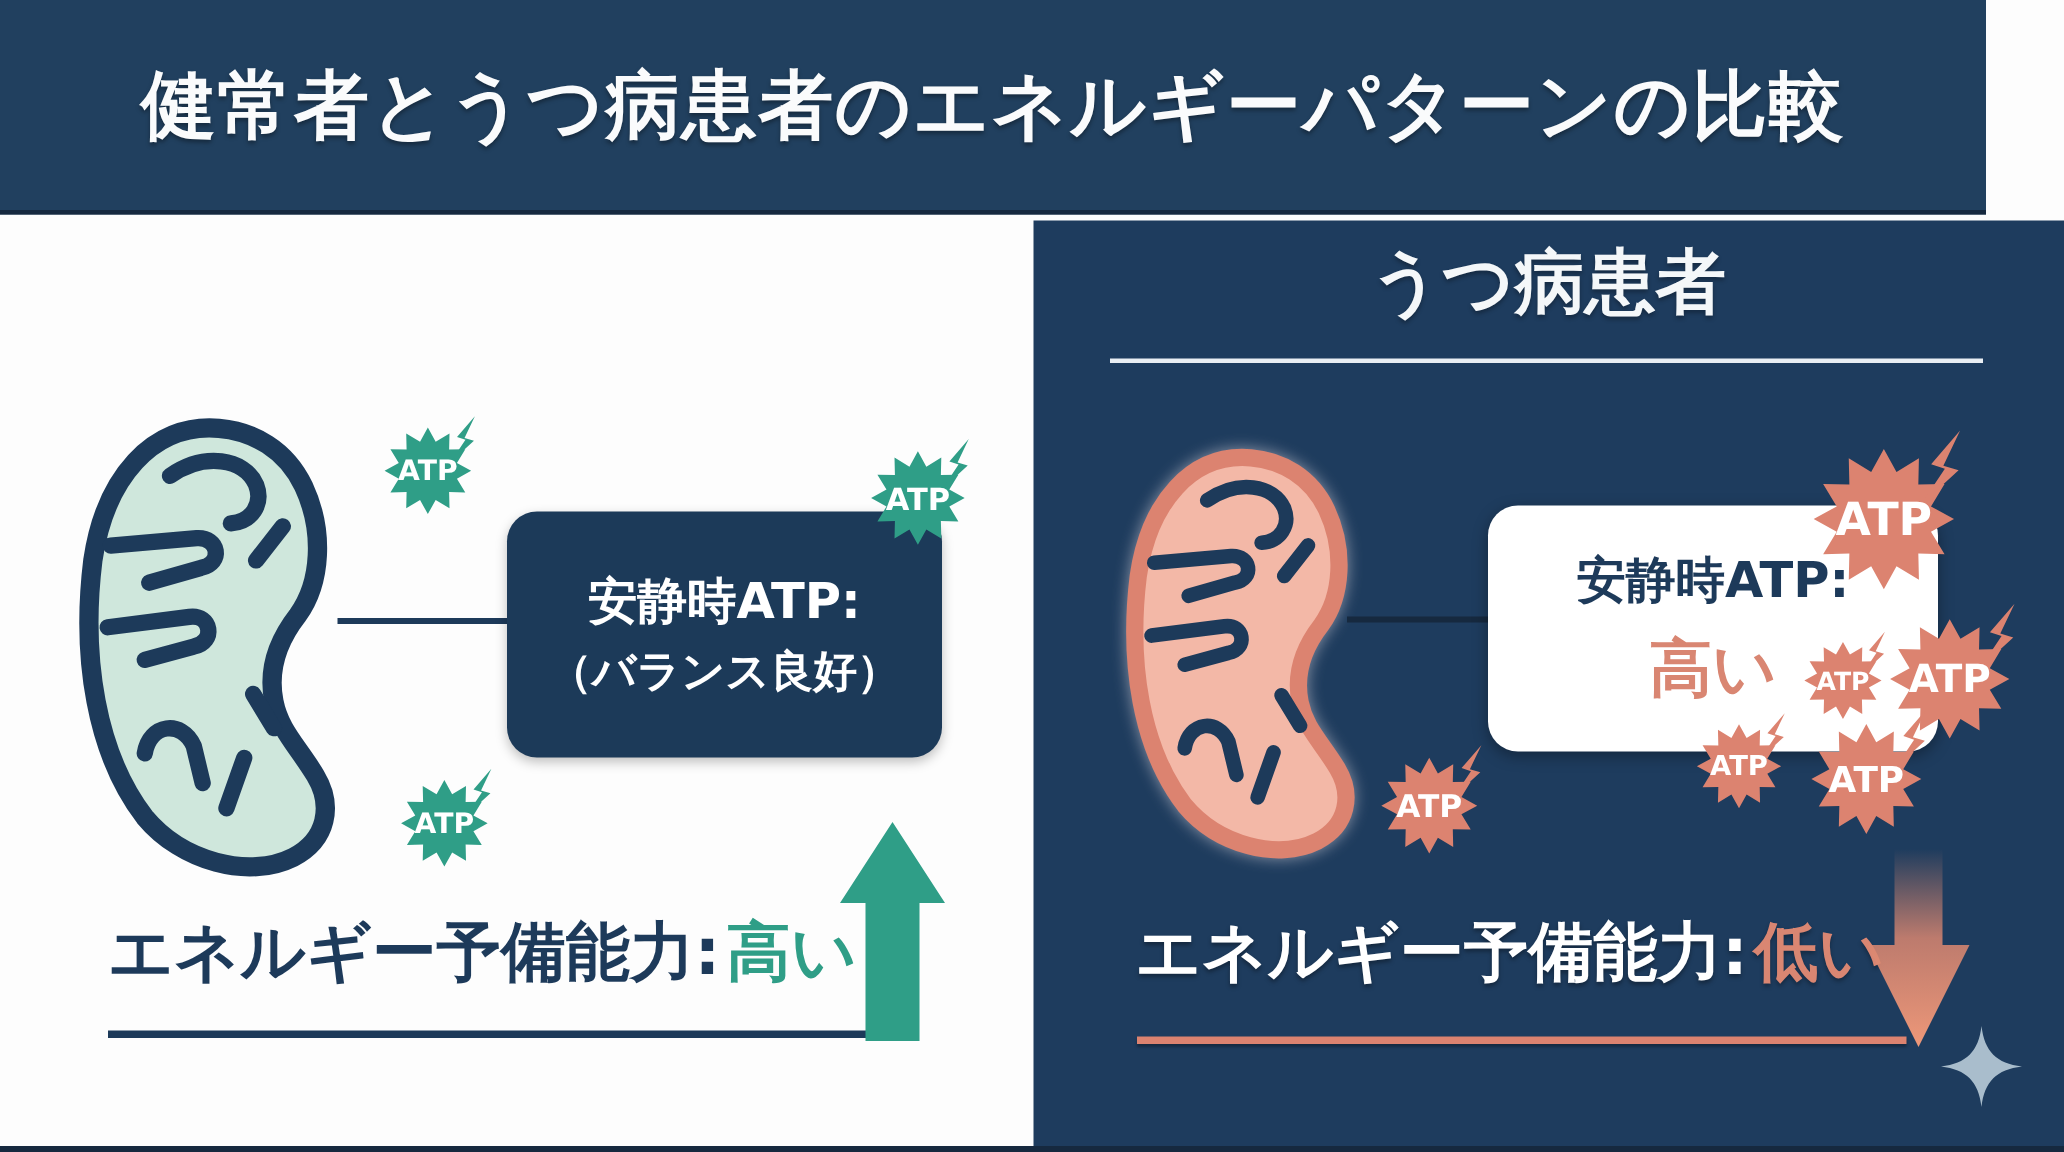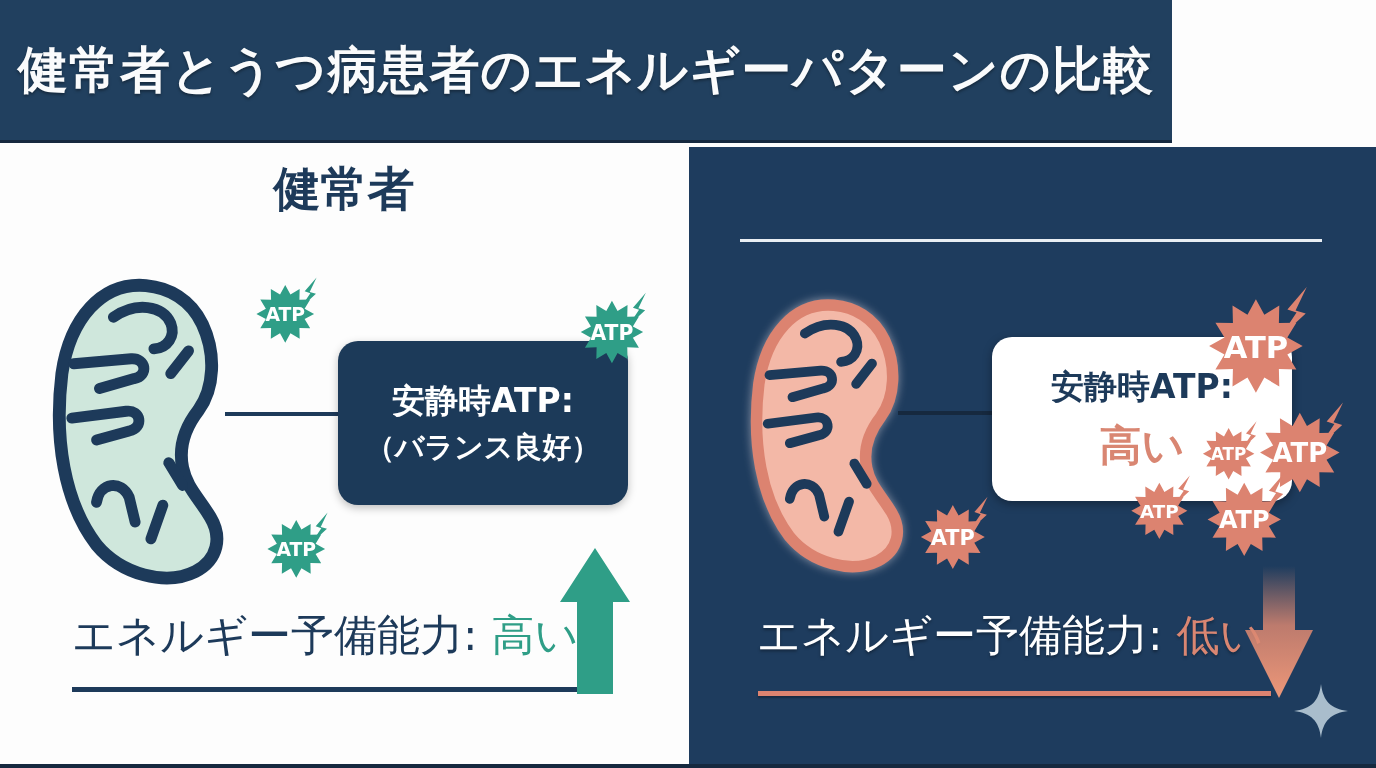"健常者とうつ病患者のエネルギーパターンの比較" .header { width: 1172px -> 1324px }
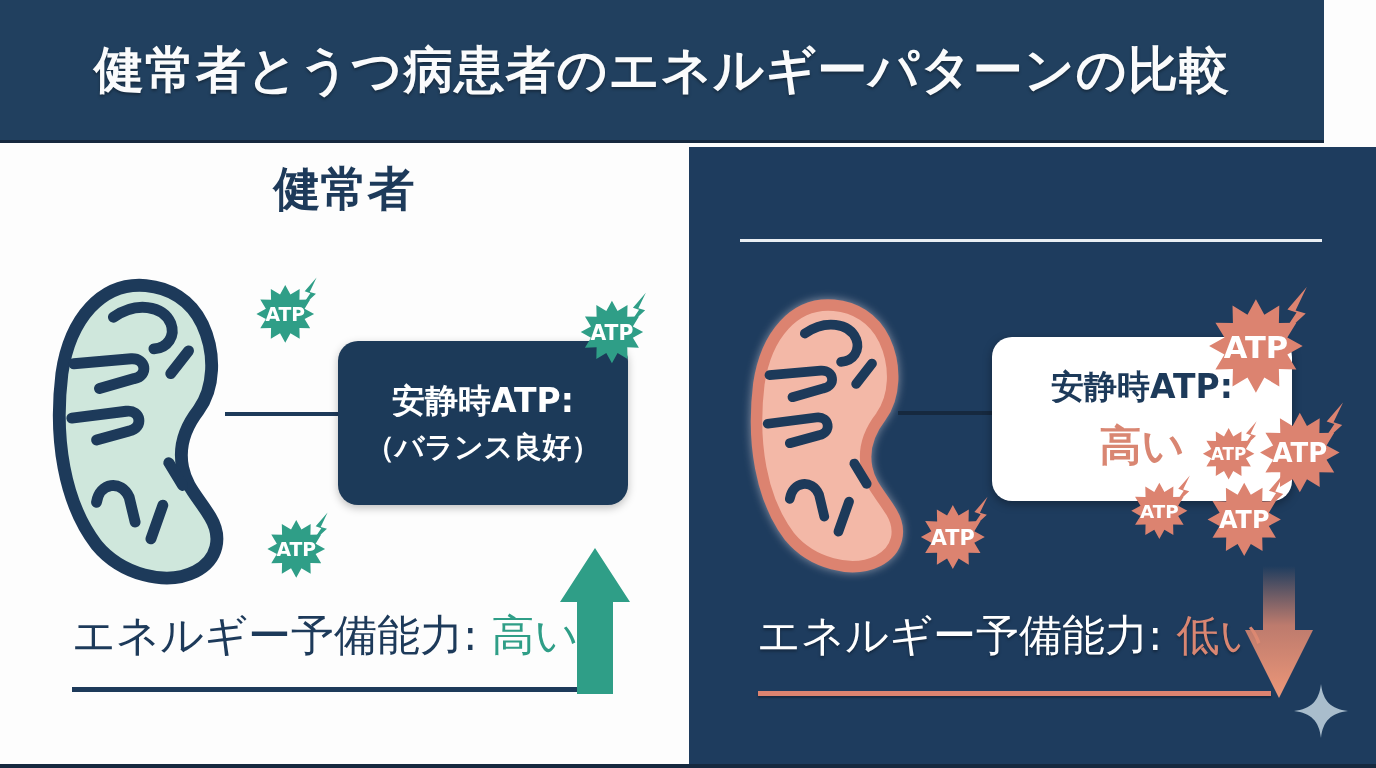"健常者" h2.heading { html: <h2>健常者</h2> -> none }
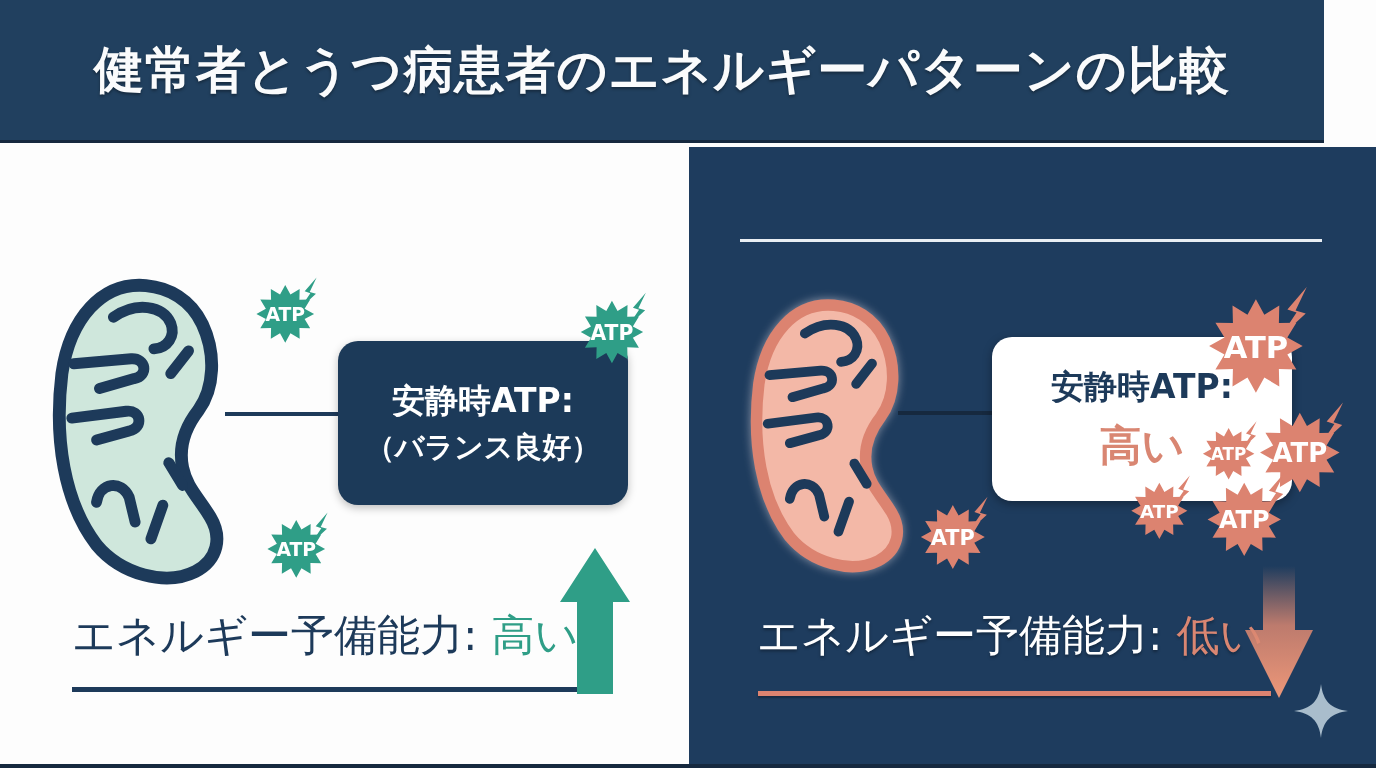"うつ病患者" h2.heading { html: none -> <h2>うつ病患者</h2> }
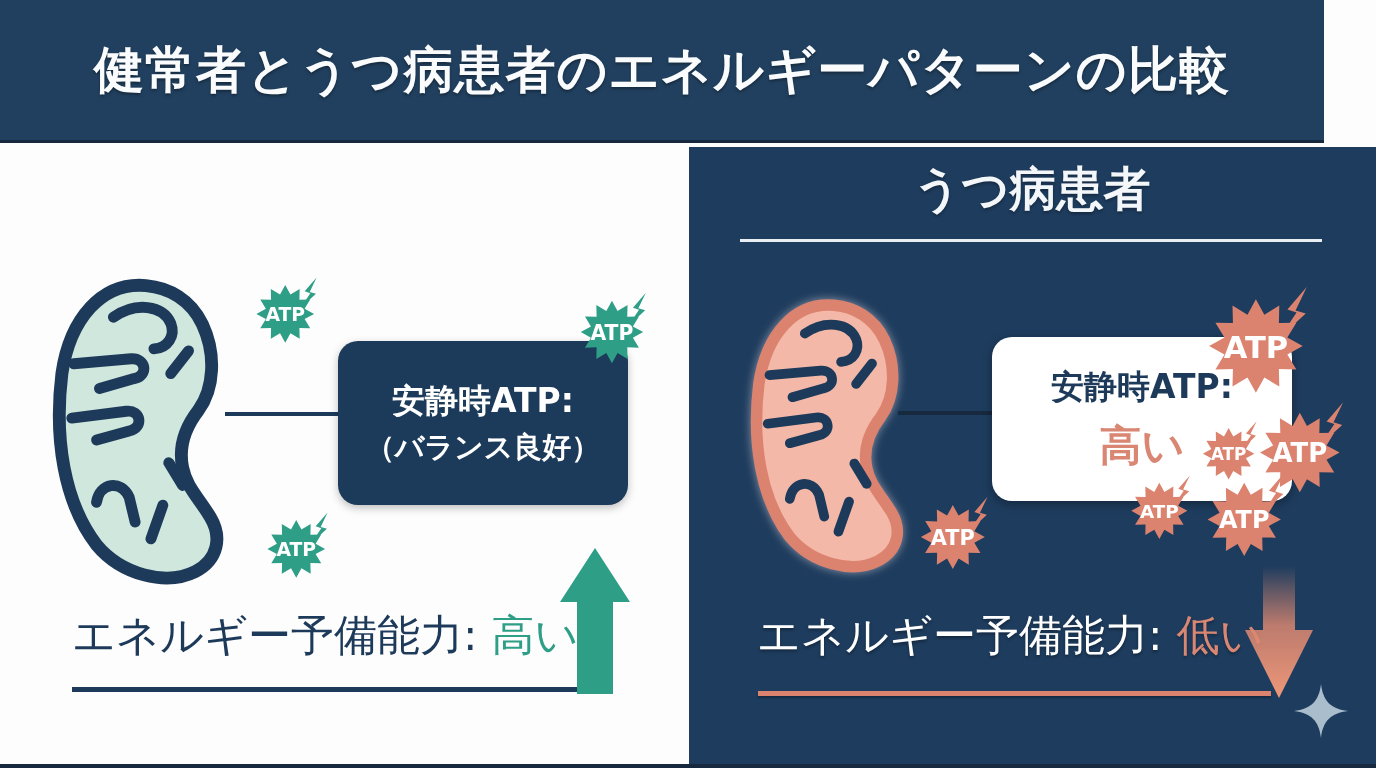"エネルギー予備能力:" .reserve { font-weight: 400 -> 700; gap: 14px -> 4px }
